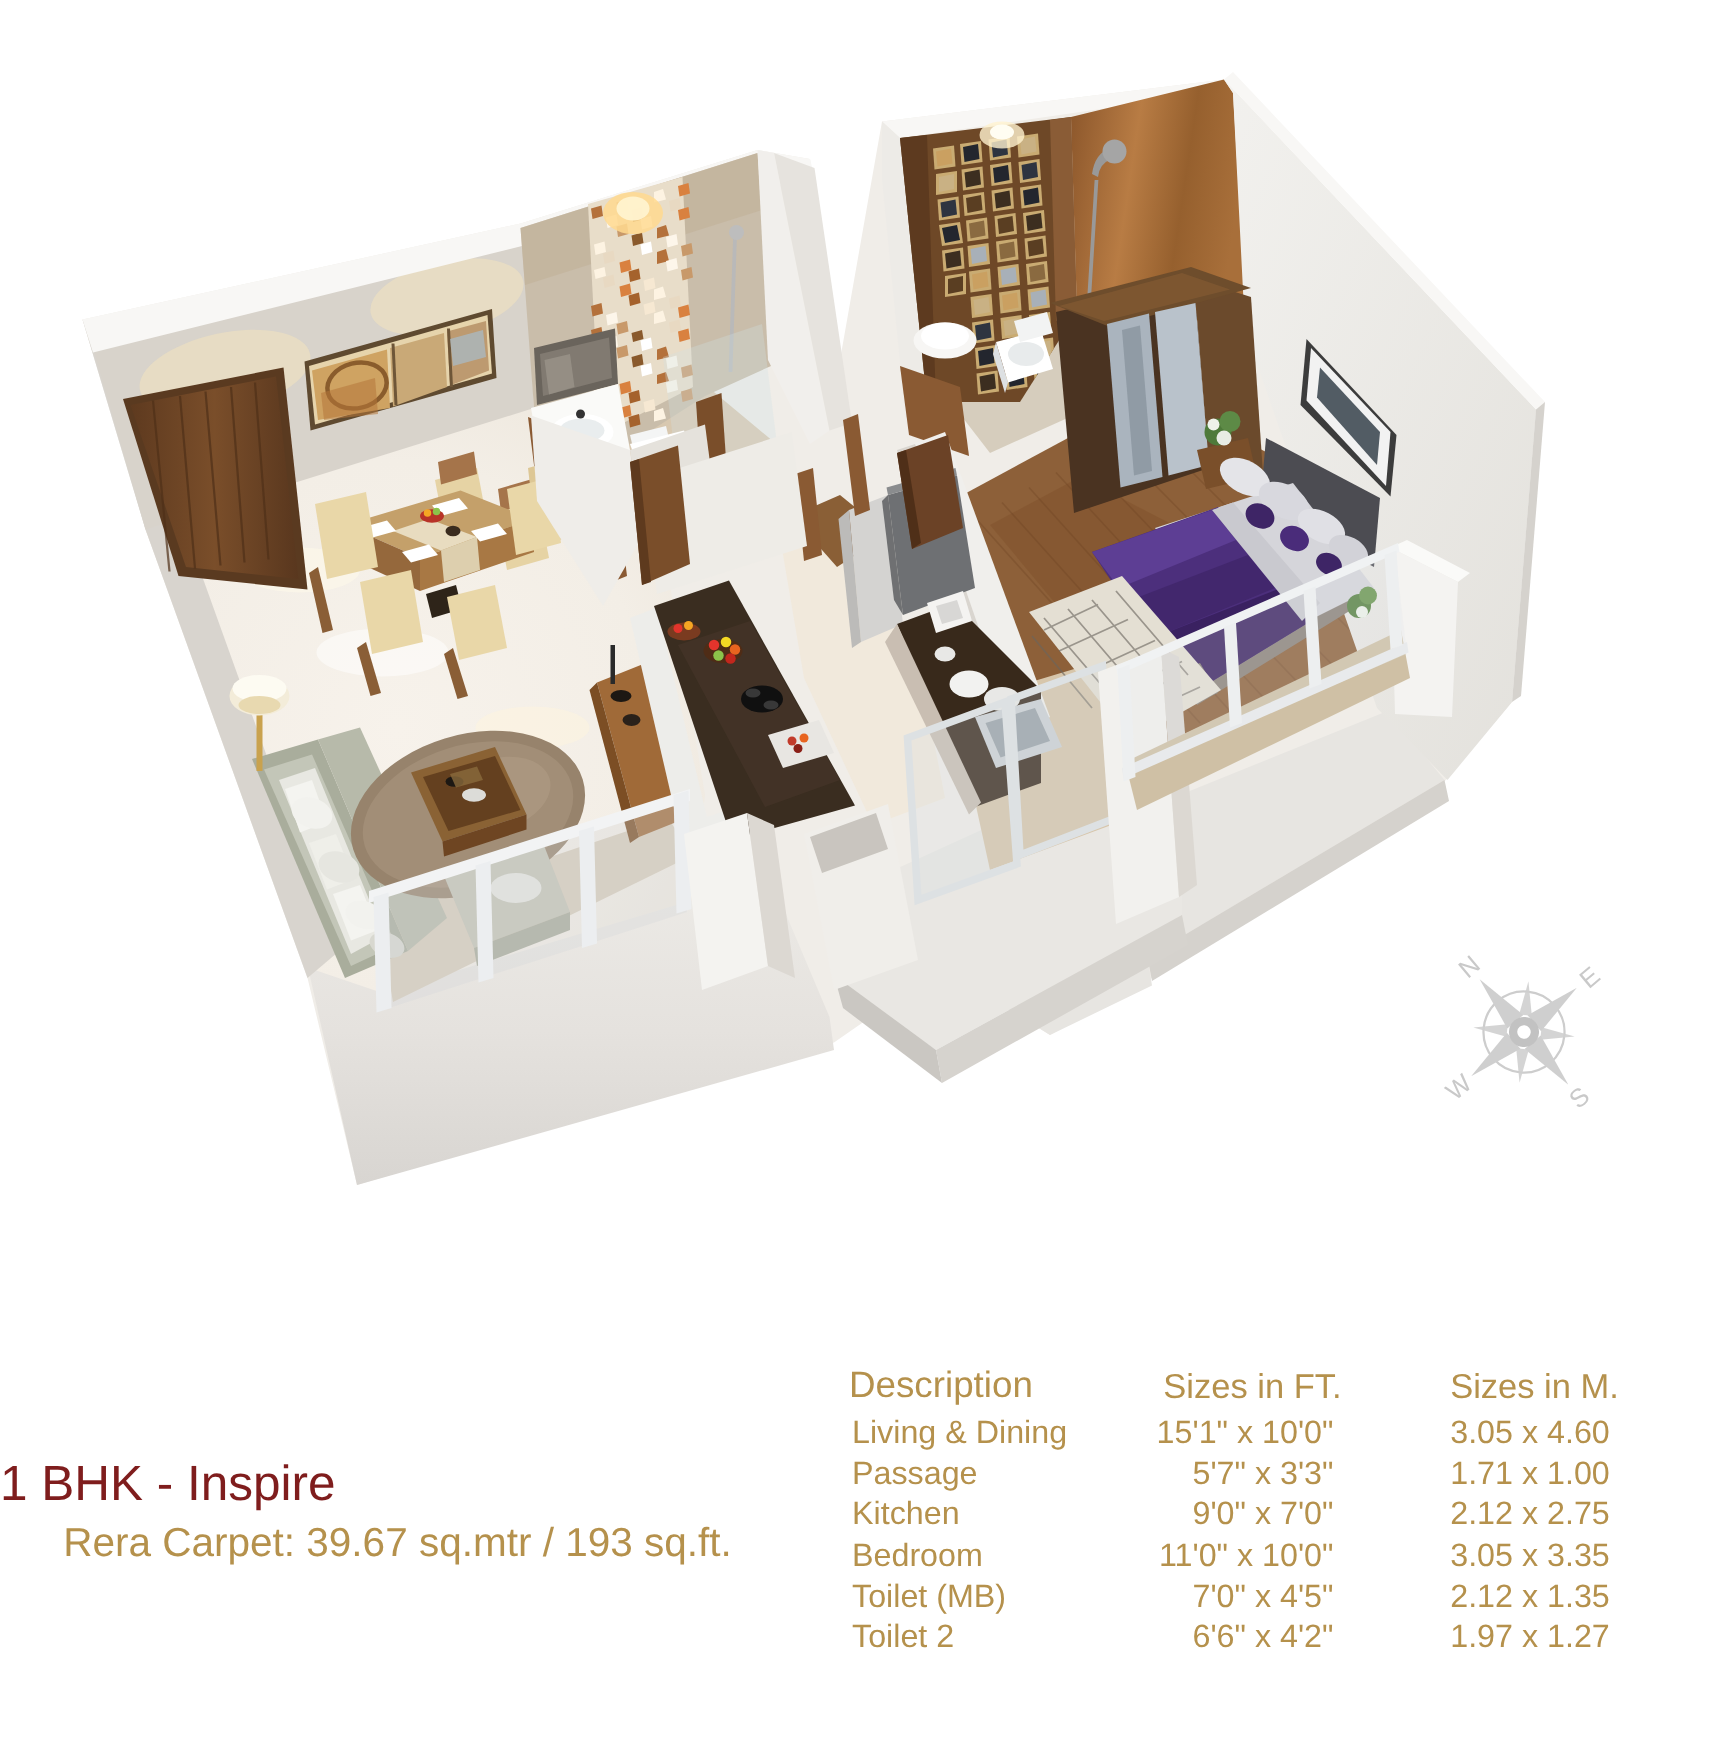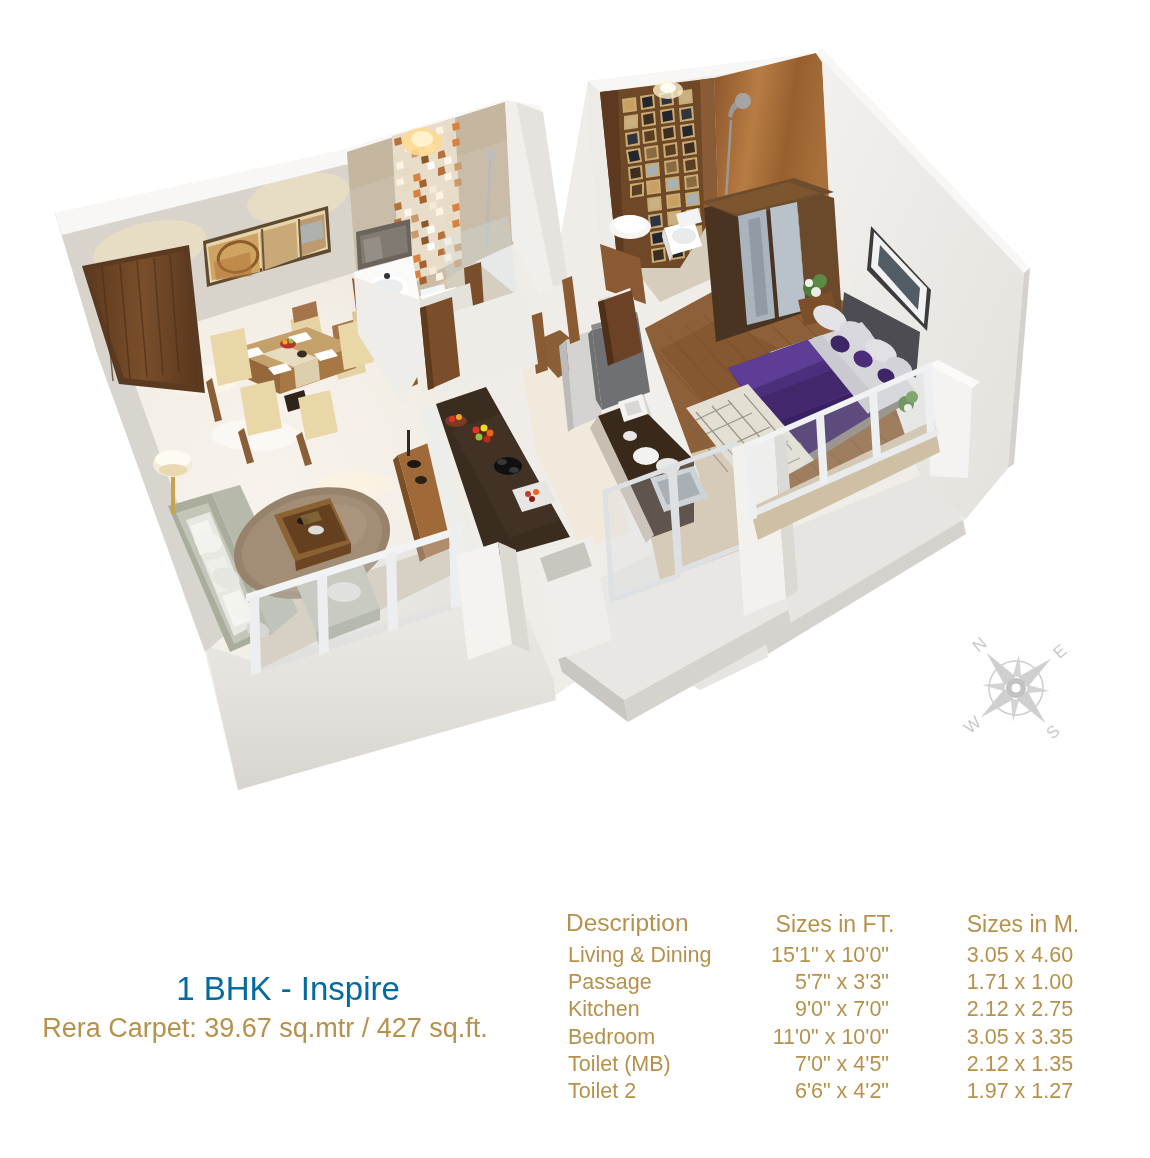"1 BHK - Inspire" .title { color: #0369a1 -> #7f1d1d; padding-left: 23px -> none; text-align: center -> left }
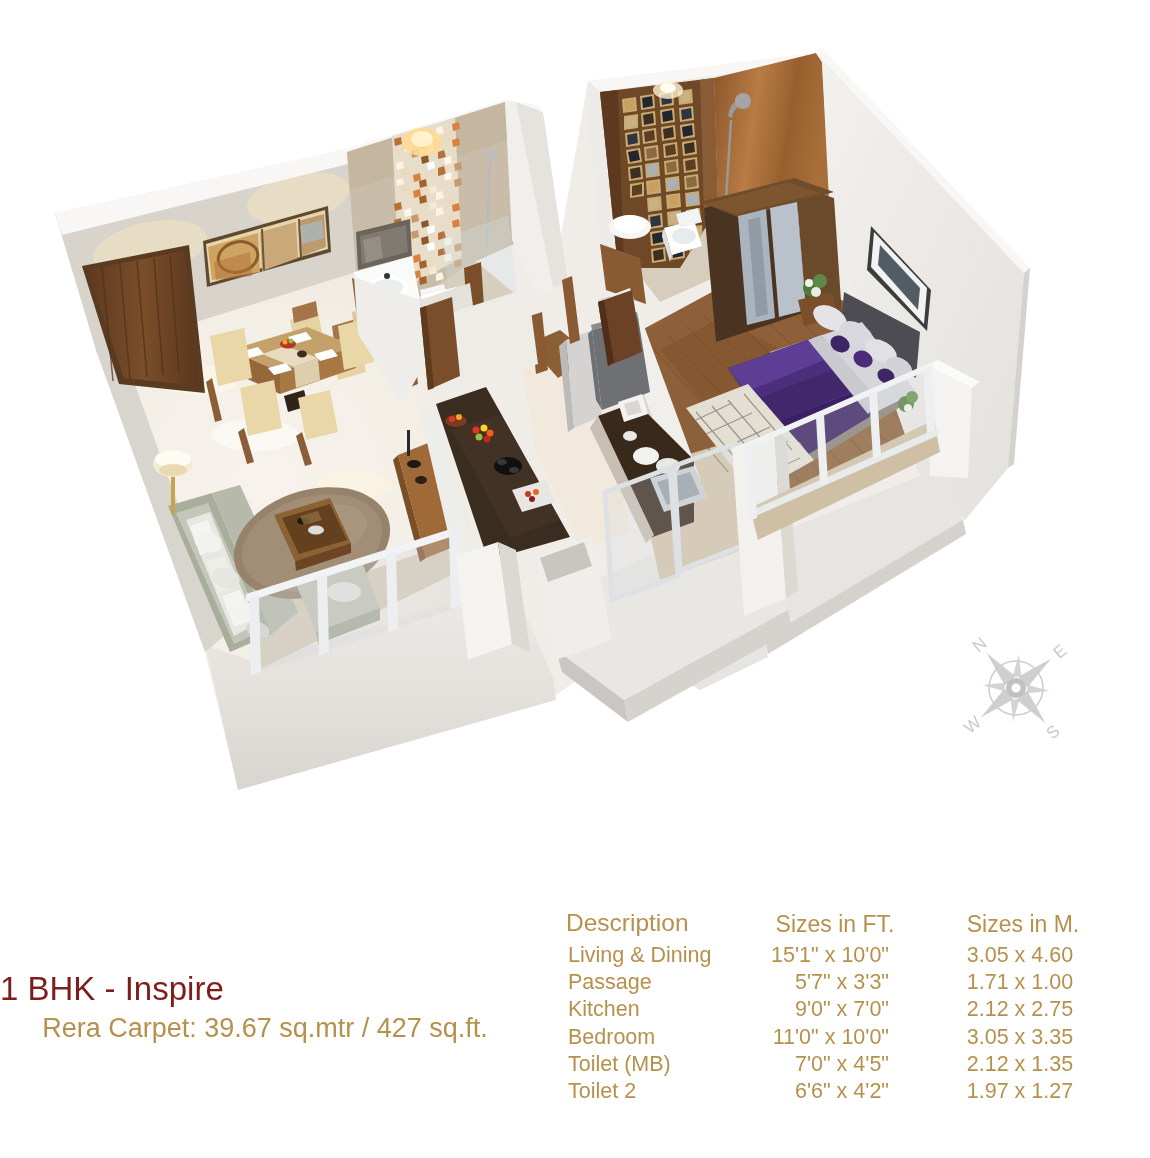"Rera Carpet: 39.67 sq.mtr /" div.subtitle { text: 427 -> 193 }
